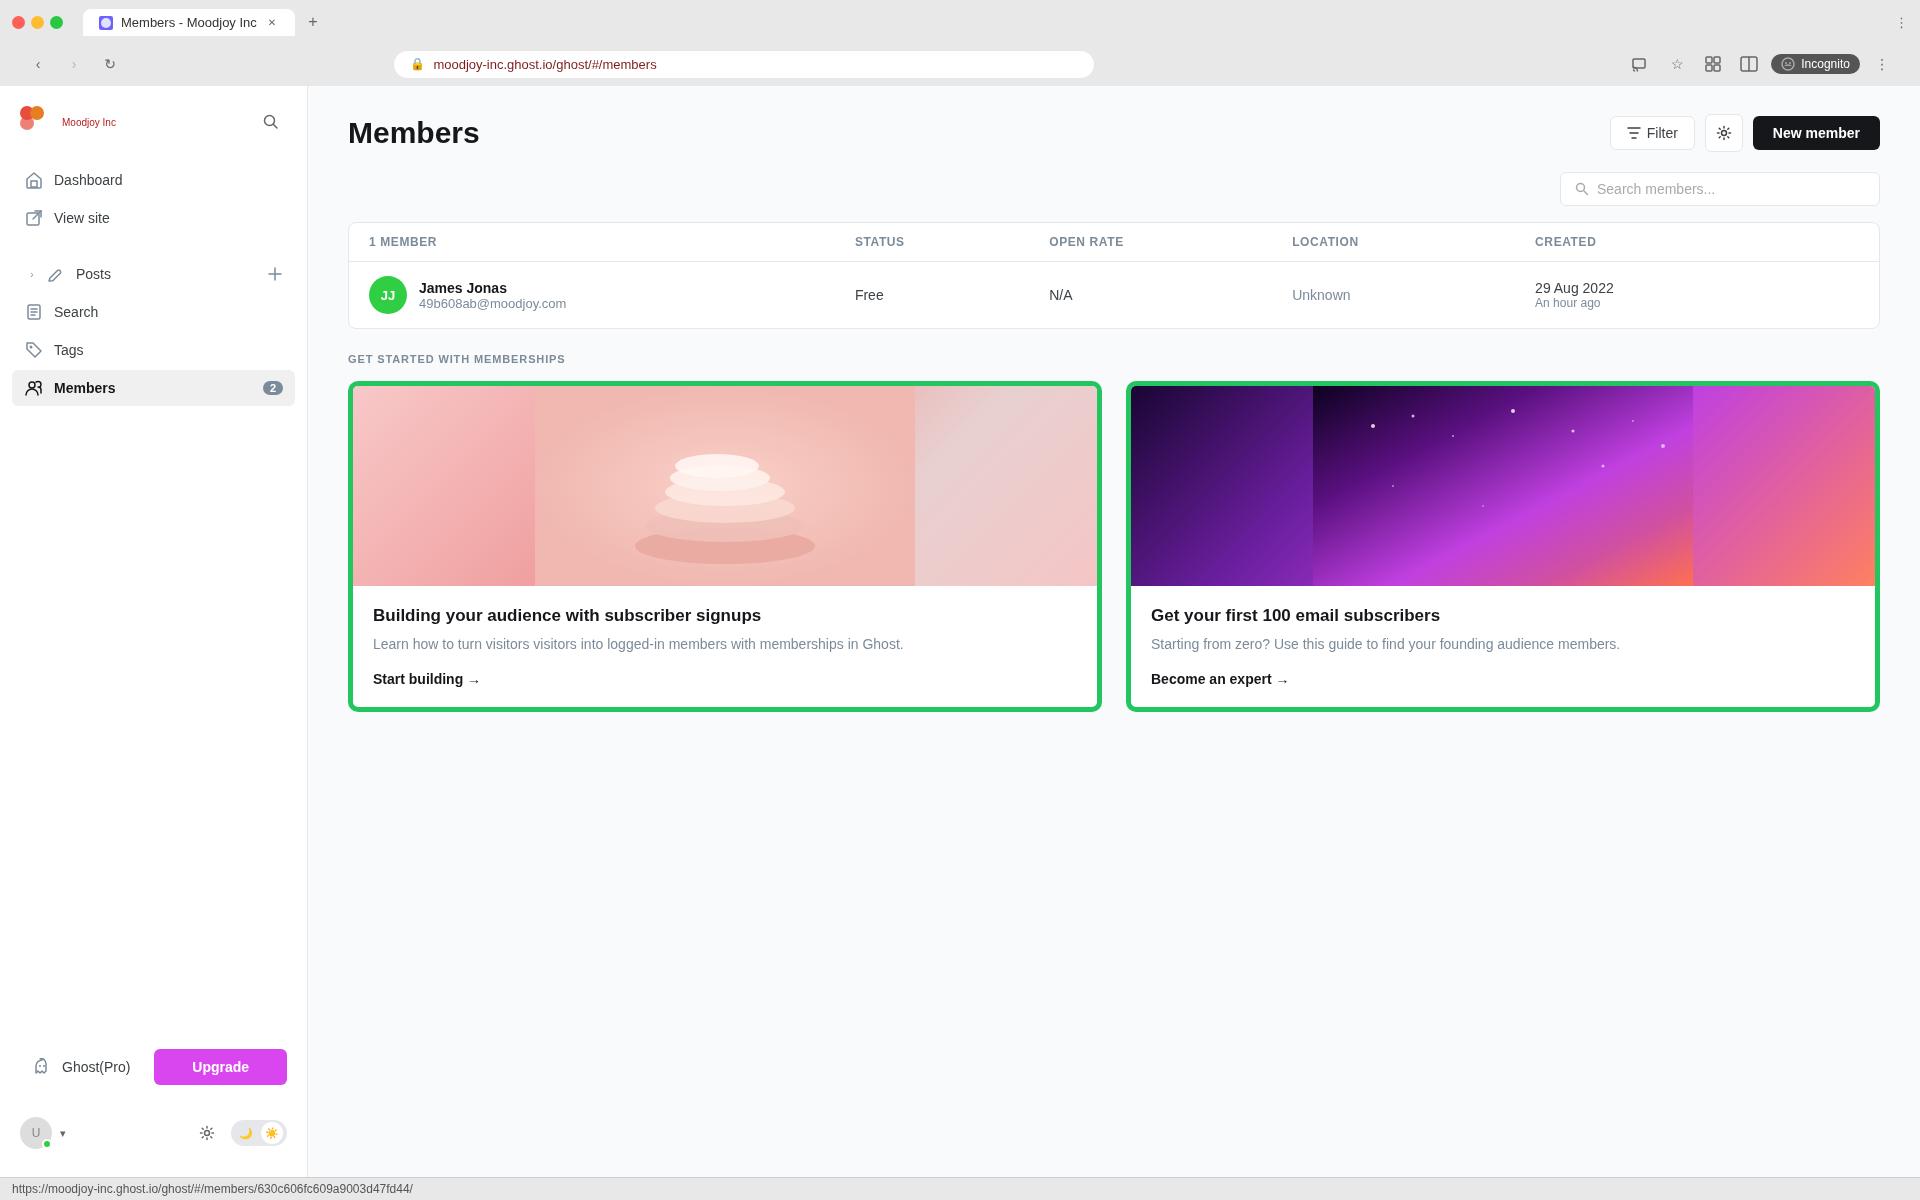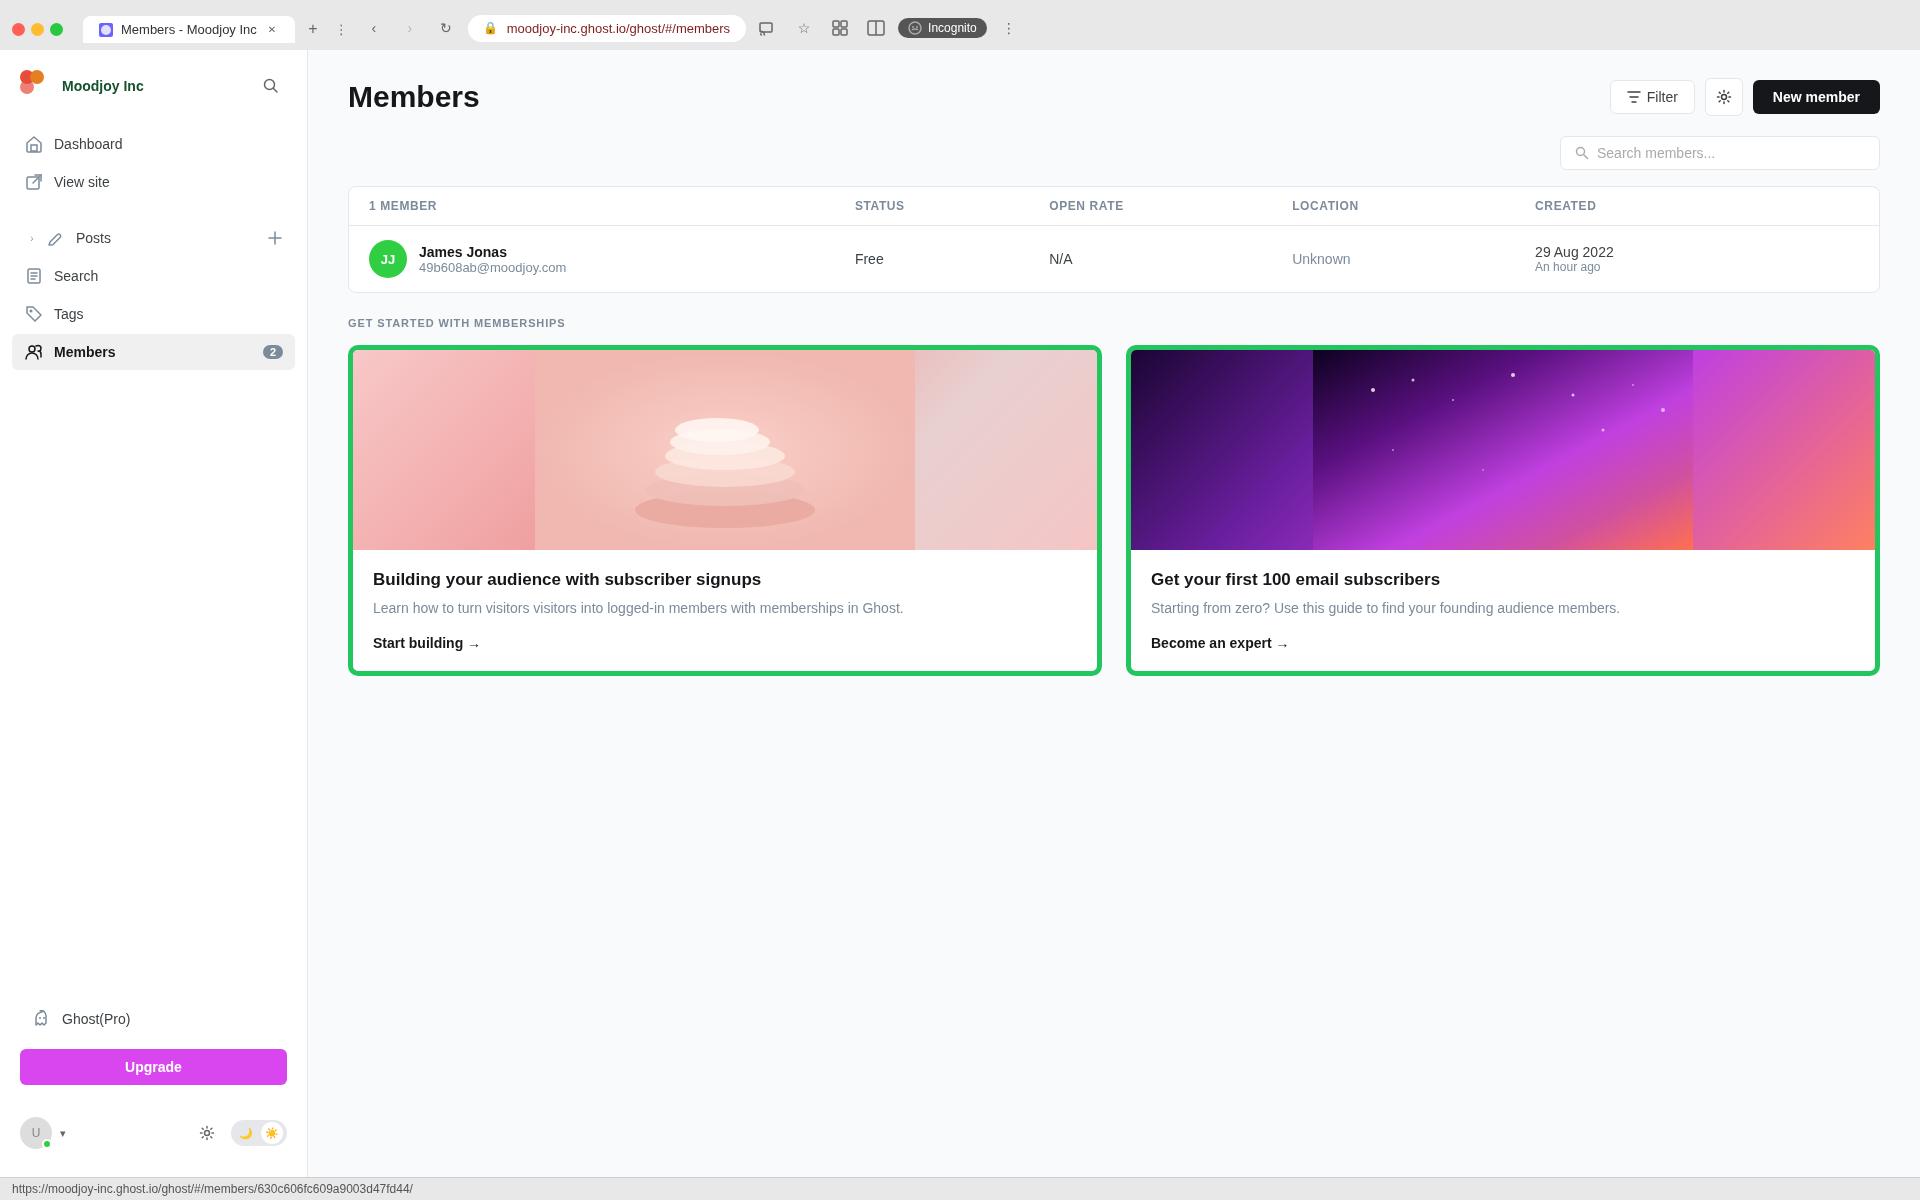"Members - Moodjoy Inc" .browser-chrome { flex-direction: row -> column; gap: none -> 8px }
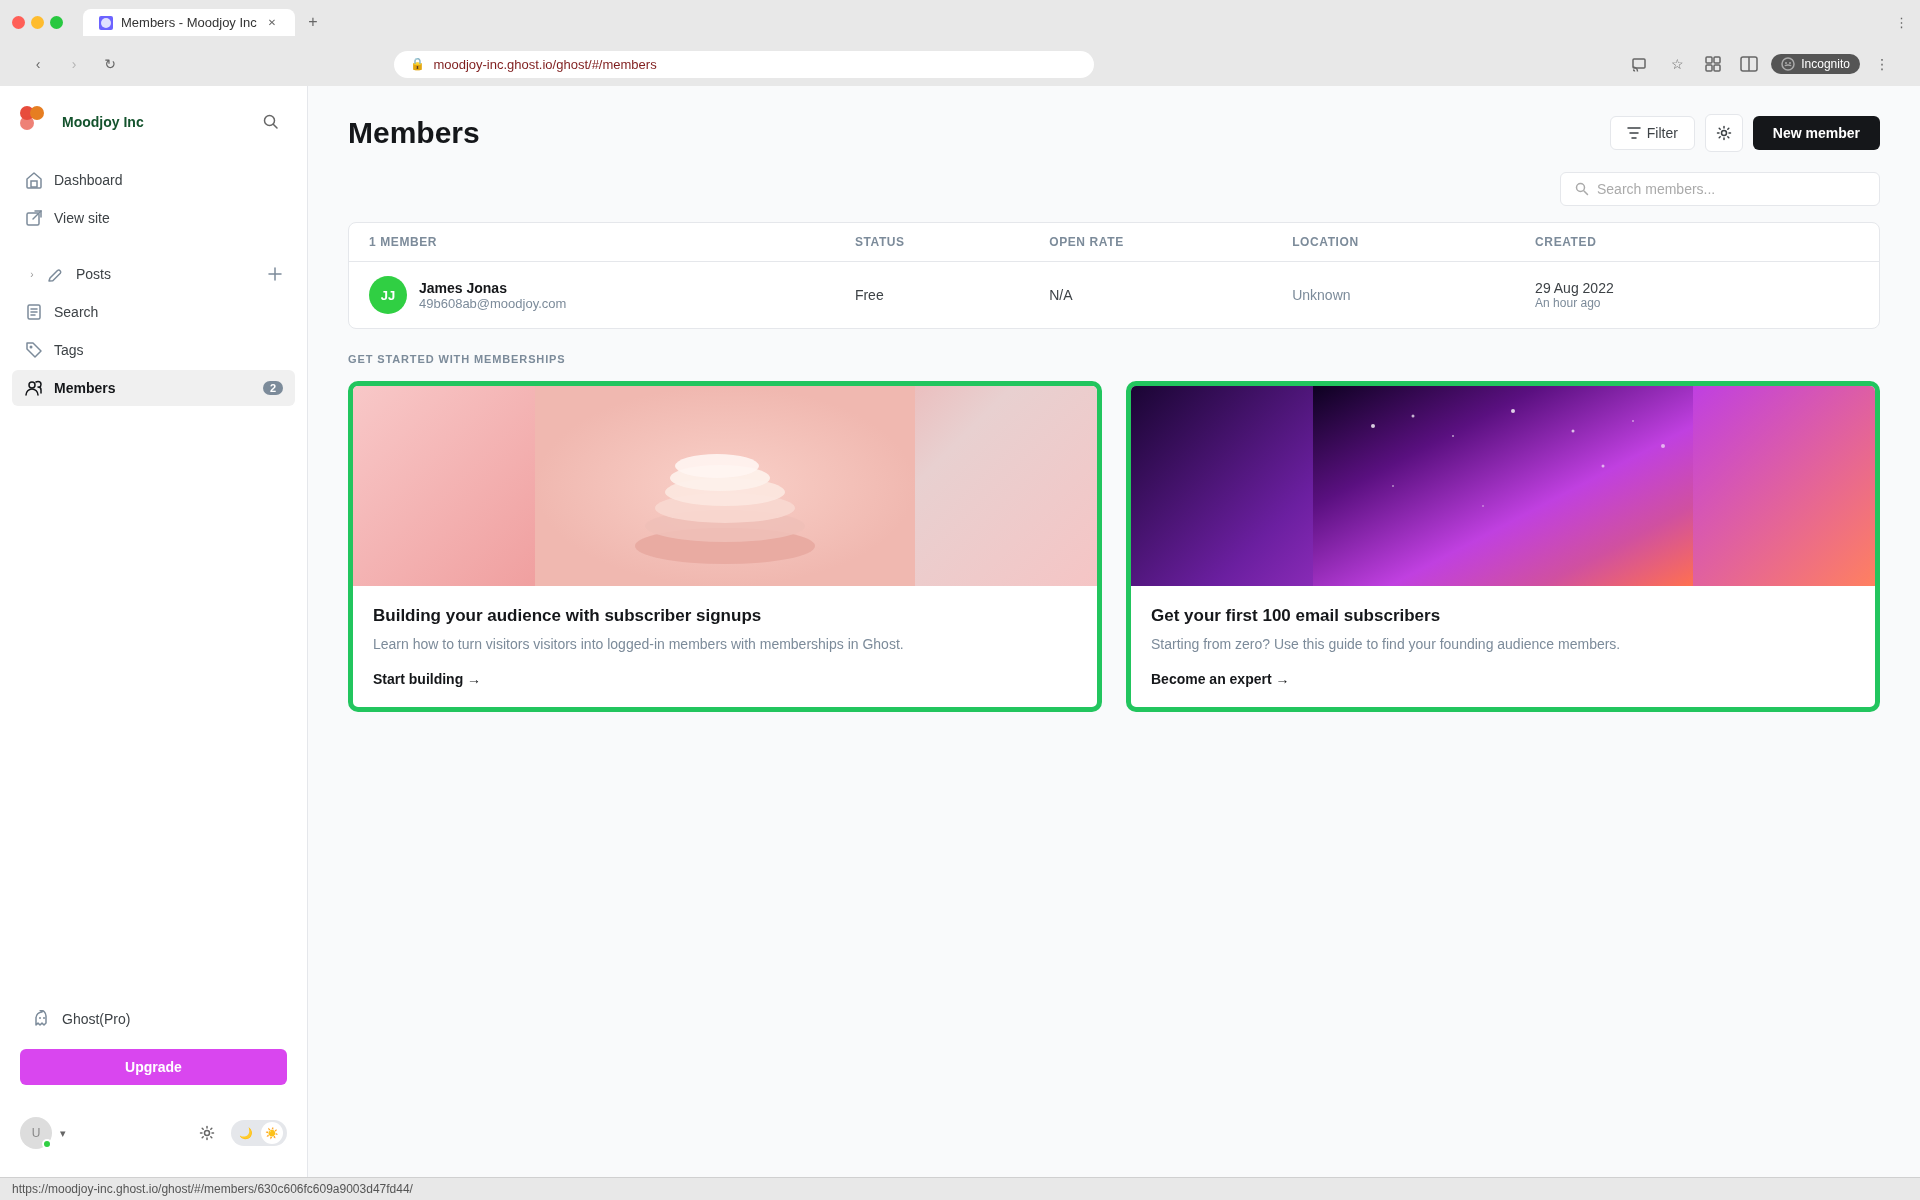"Moodjoy Inc" .brand-name { color: #14532d -> #b91c1c; font-size: 14px -> 10px; font-weight: 700 -> 400 }
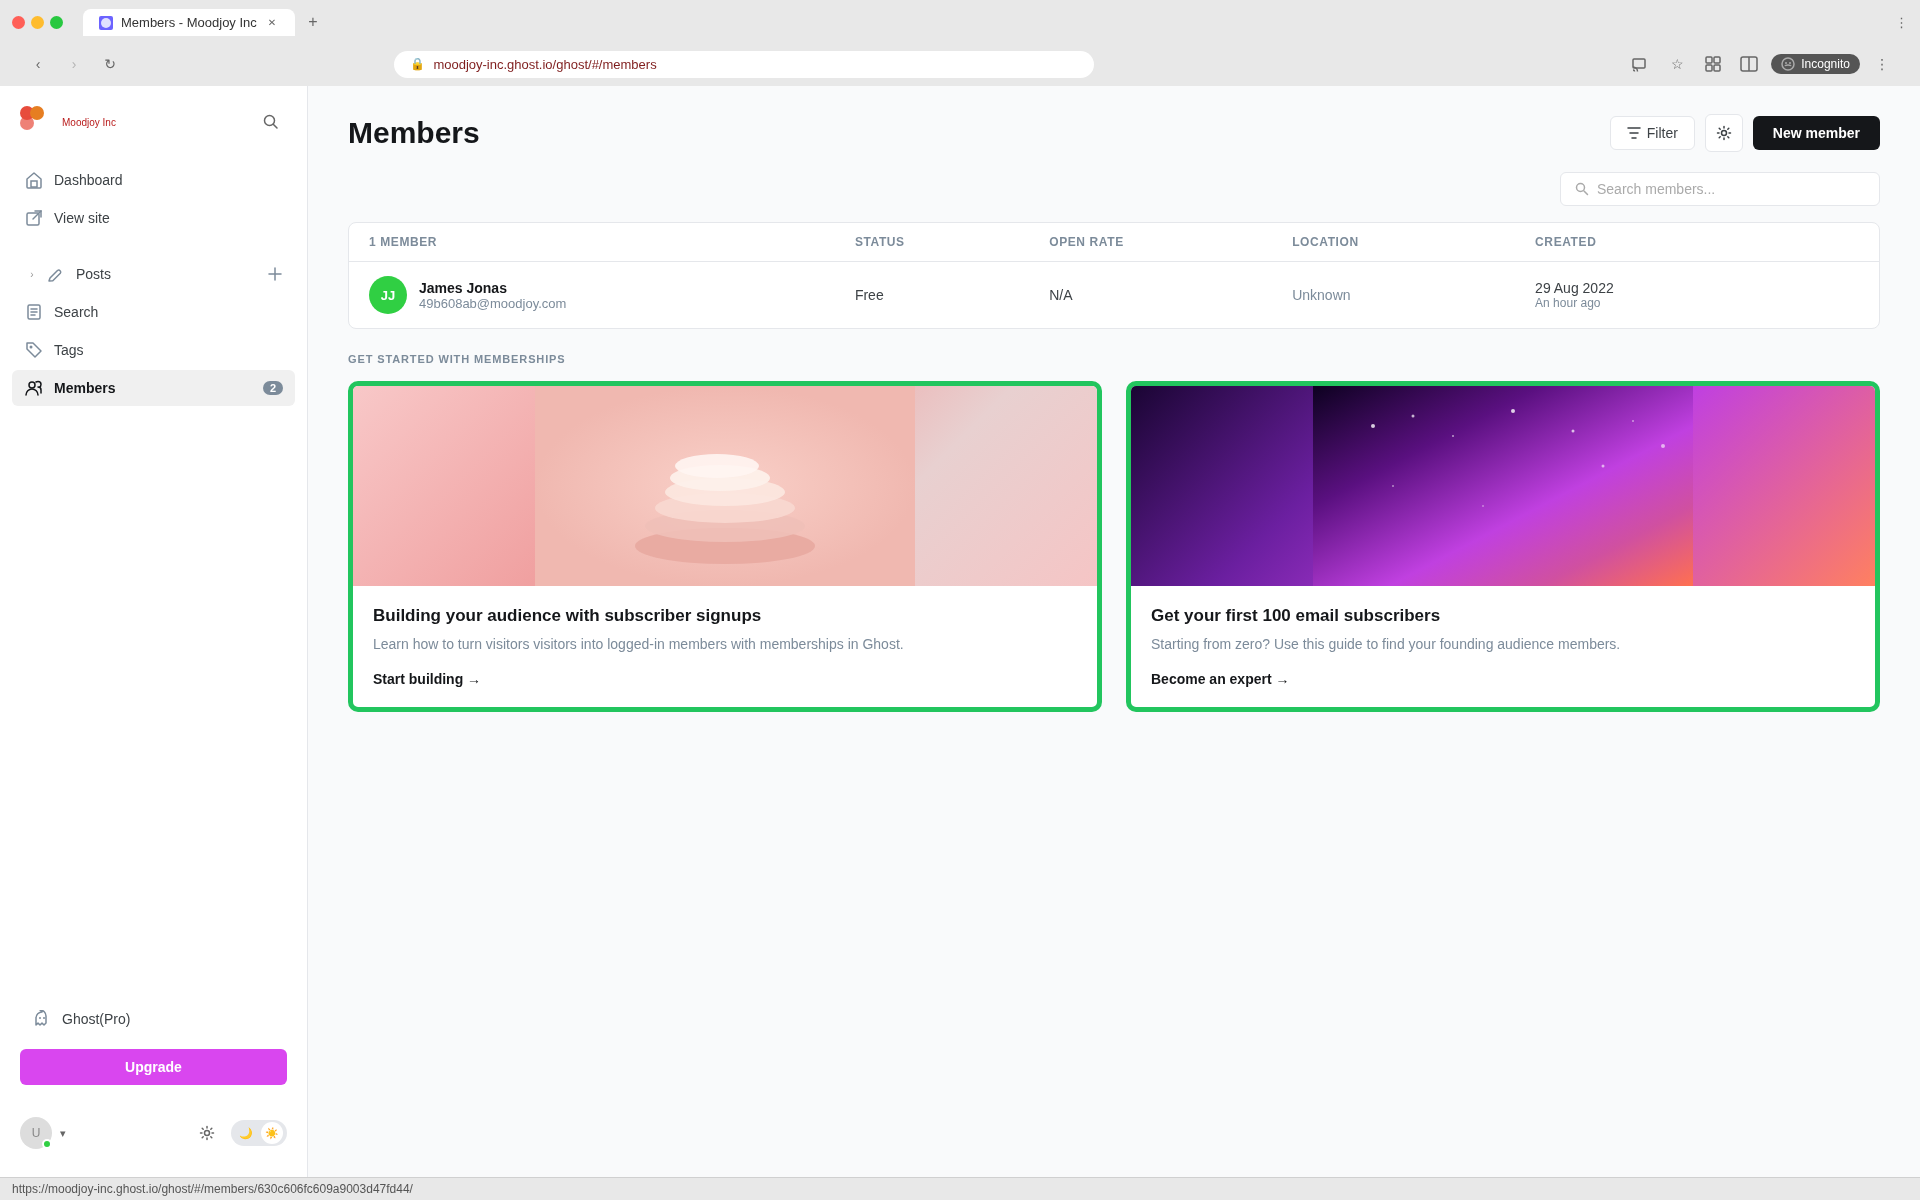"Ghost(Pro)" .sidebar-bottom { flex-direction: column -> none }
